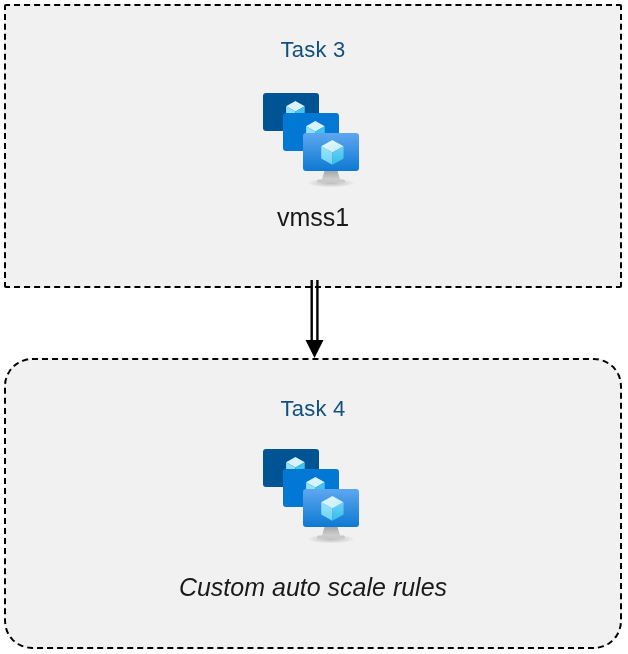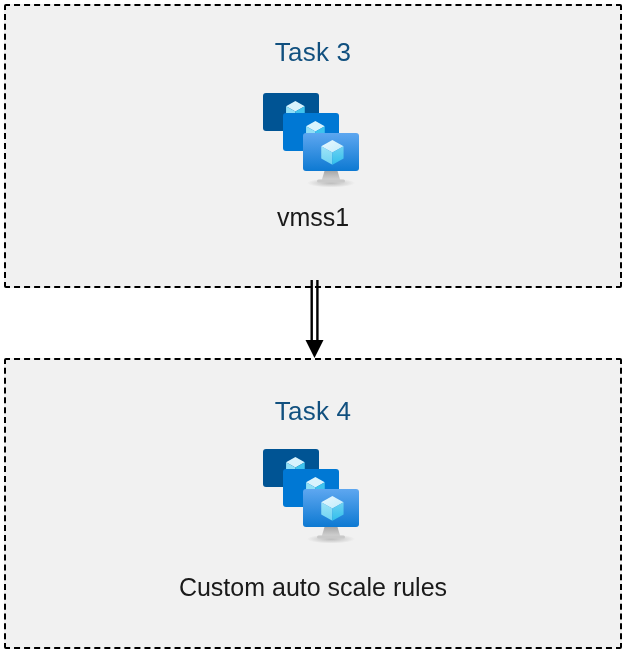"Task 3" .task-title { font-size: 26px -> 22px }
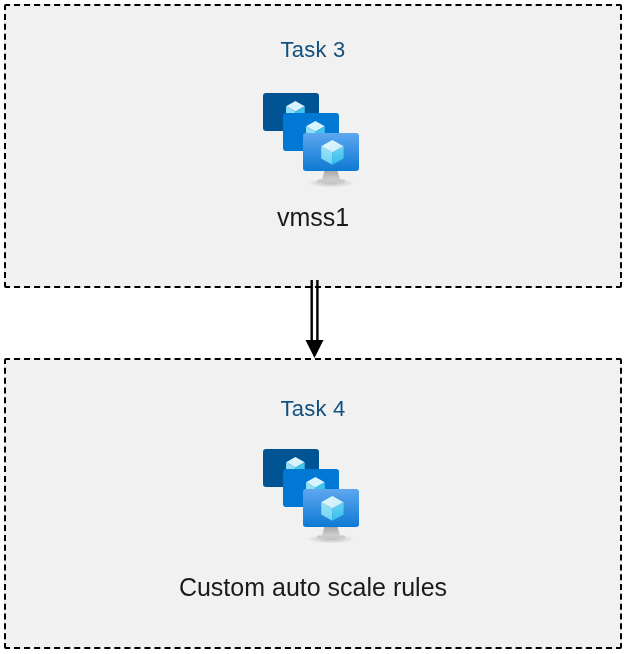"Task 4" #task-box-bottom { border-radius: none -> 28px }
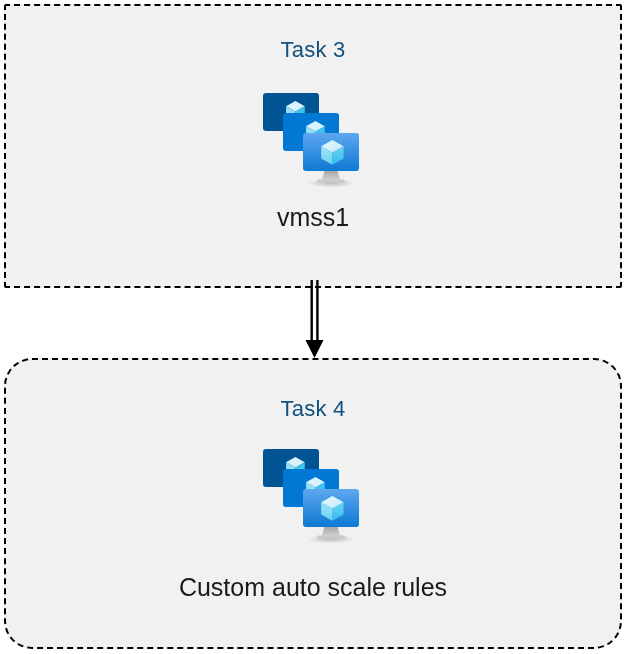"Custom auto scale rules" #task-box-bottom .caption { font-style: none -> italic }
